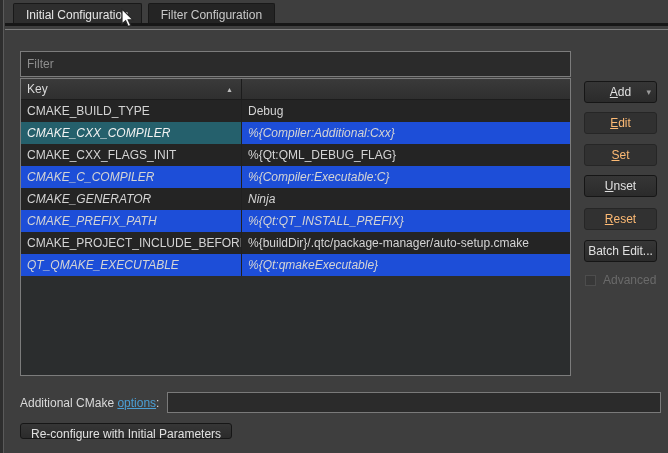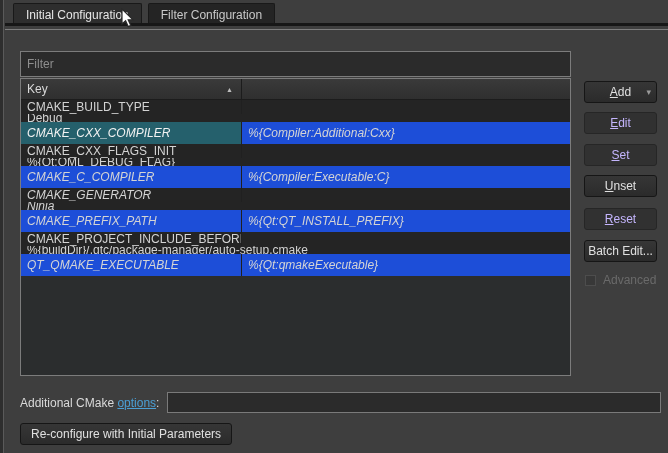"CMAKE_BUILD_TYPE" .tr.odd { flex-direction: column -> none }
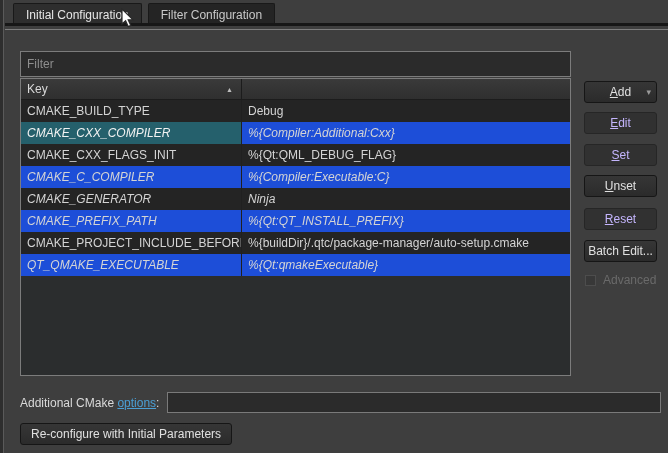"Edit" .btn.disabled { color: #c4b5fd -> #fdba74 }
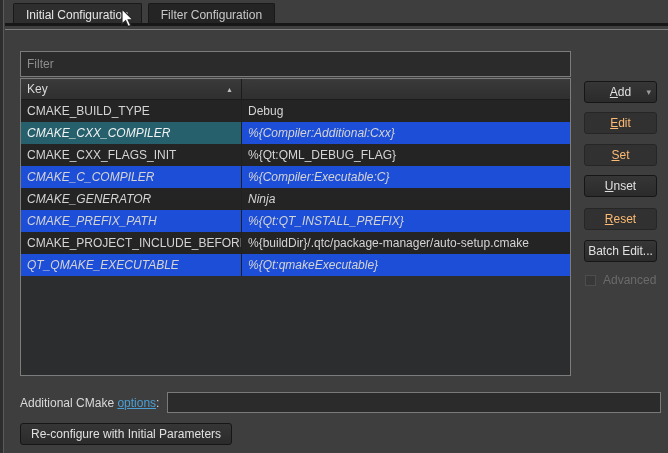"Re-configure with Initial Parameters" .reconfigure { height: 22px -> 16px }
